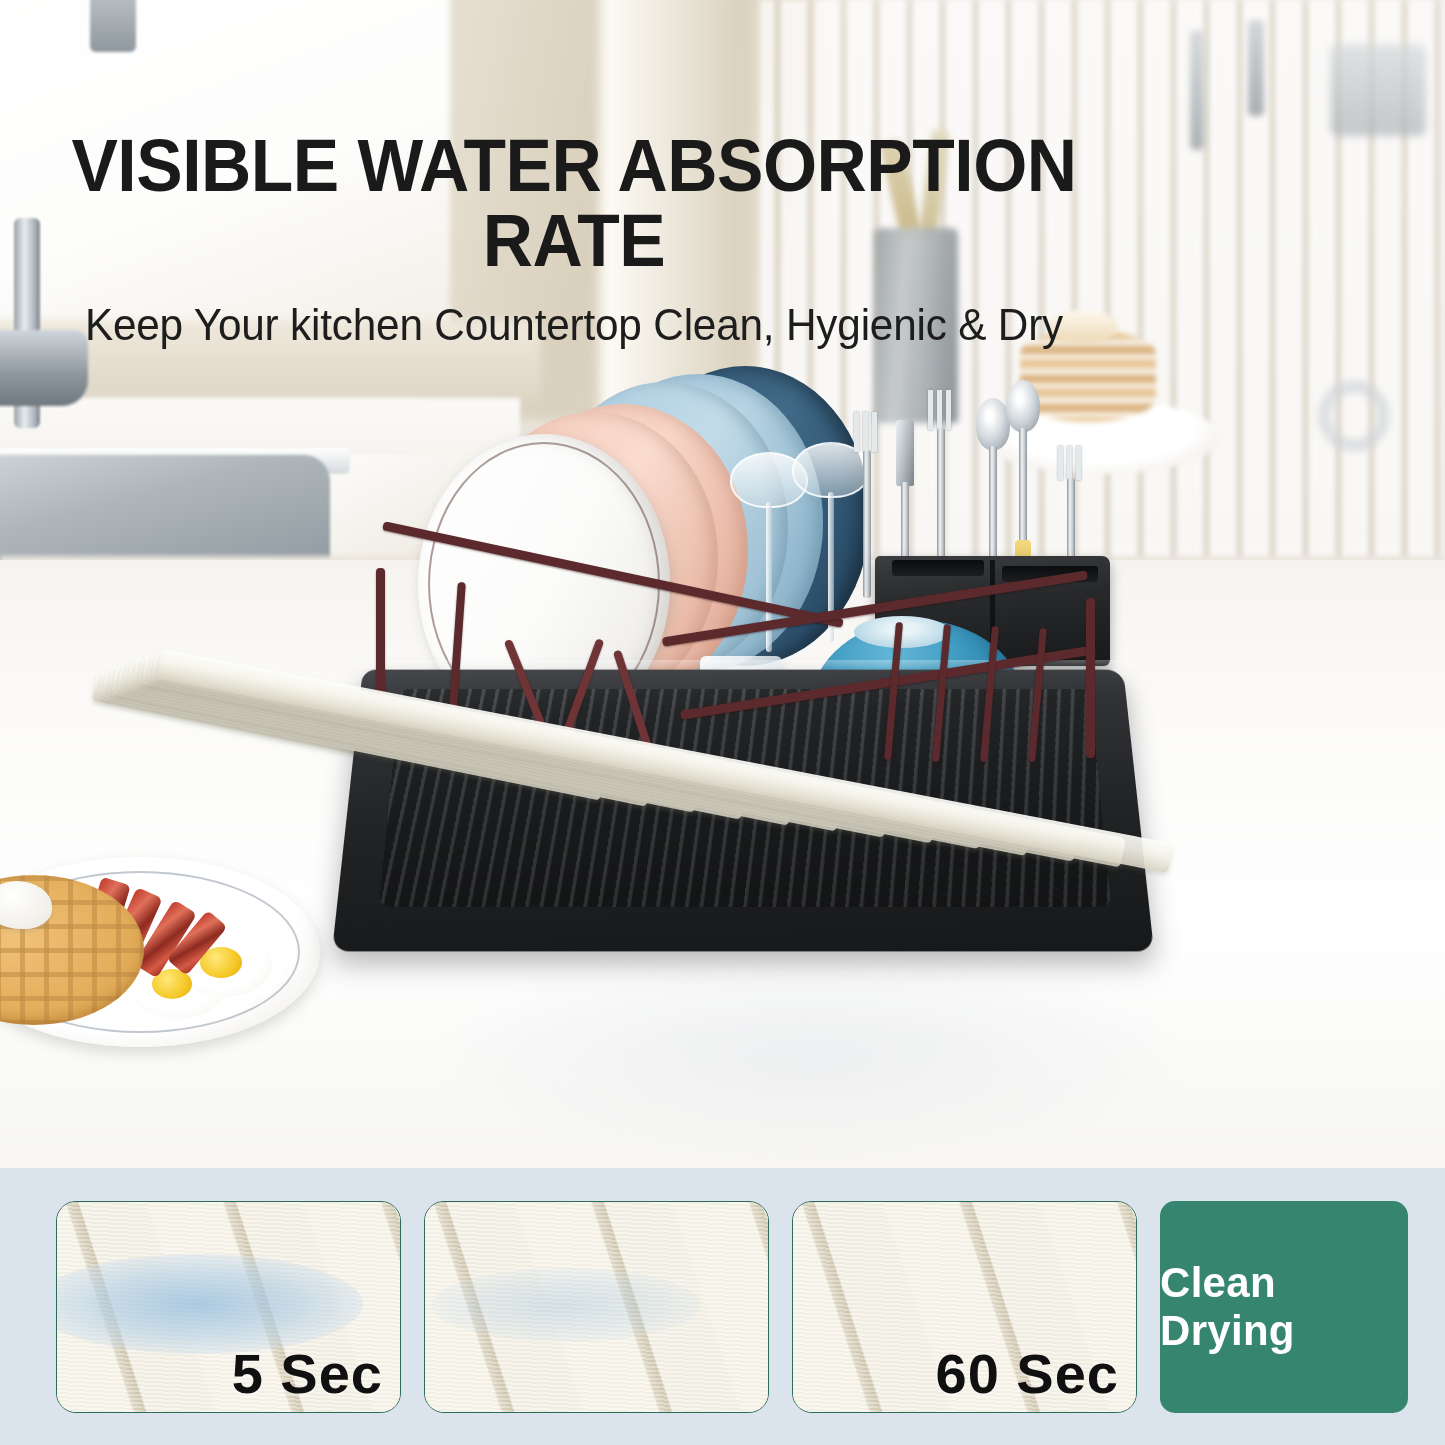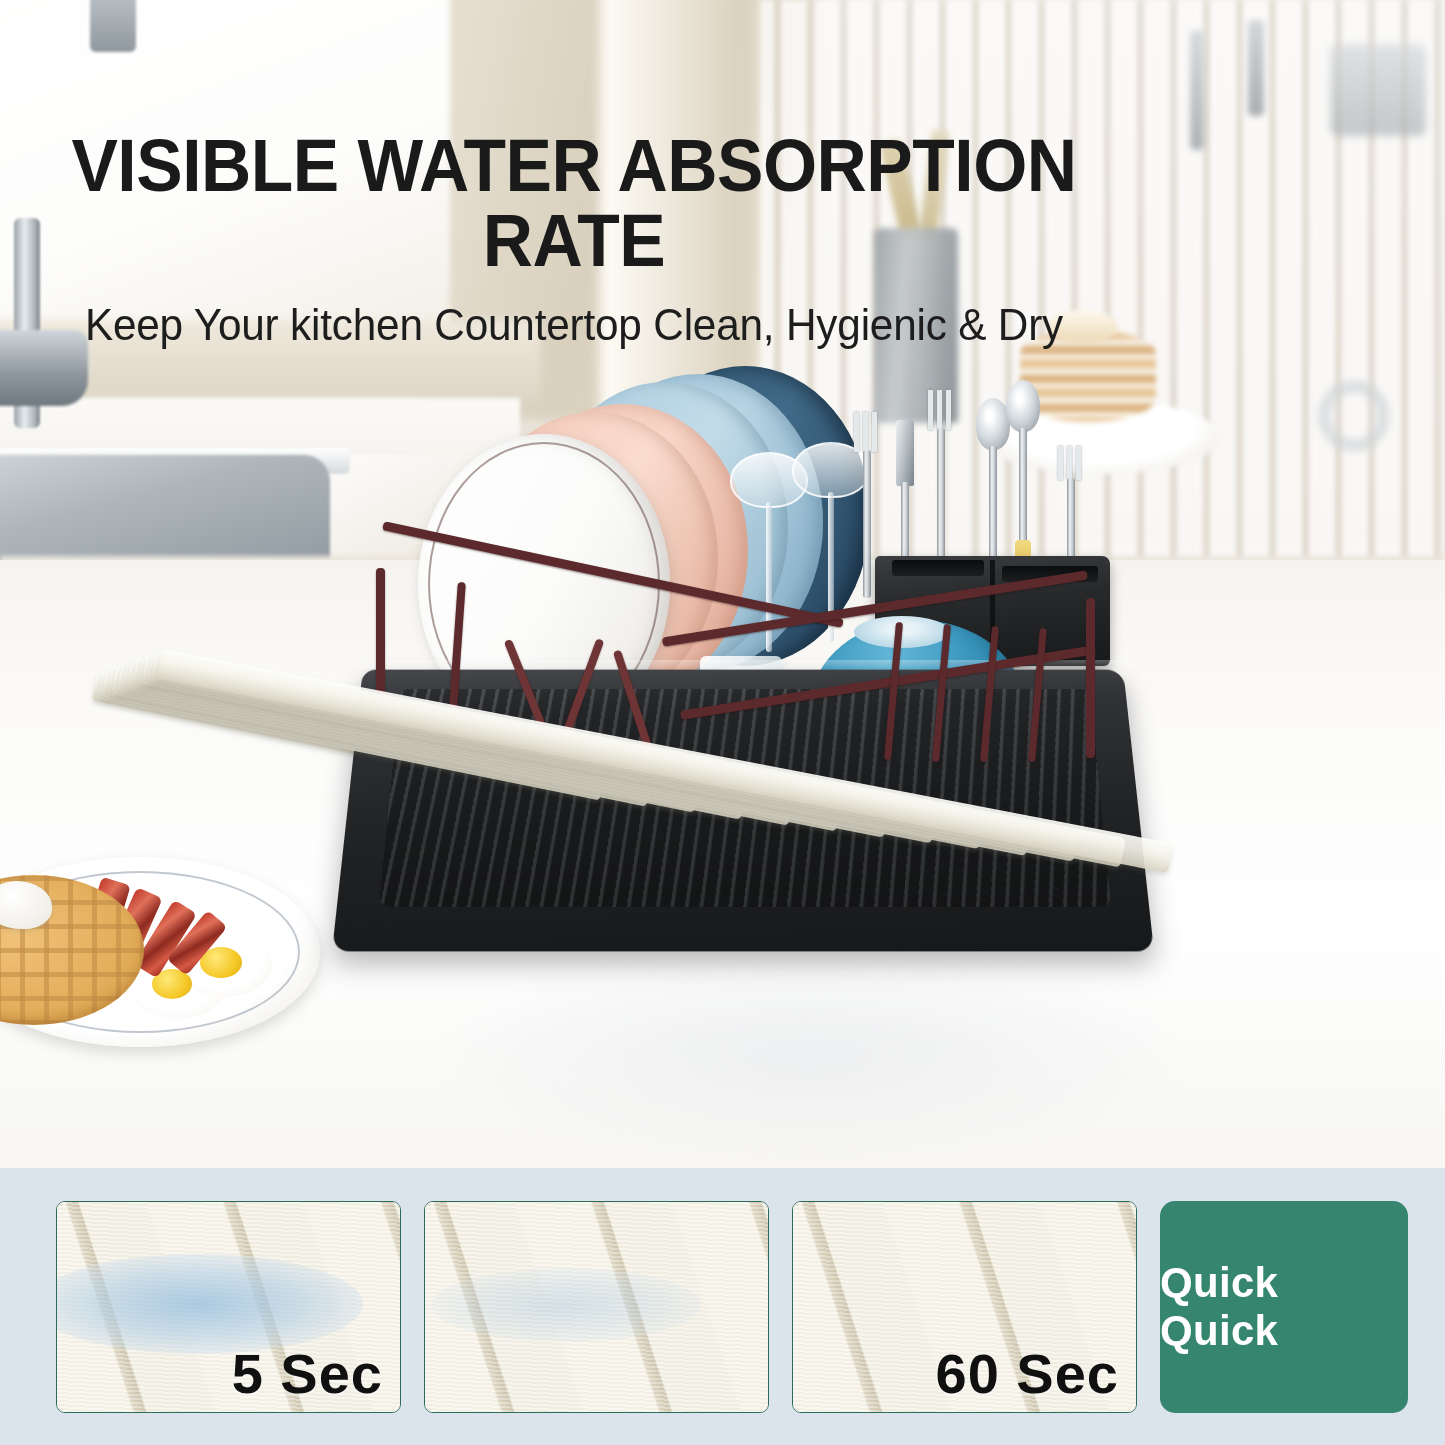"Quick Quick" span { text: Quick Quick -> Clean Drying }
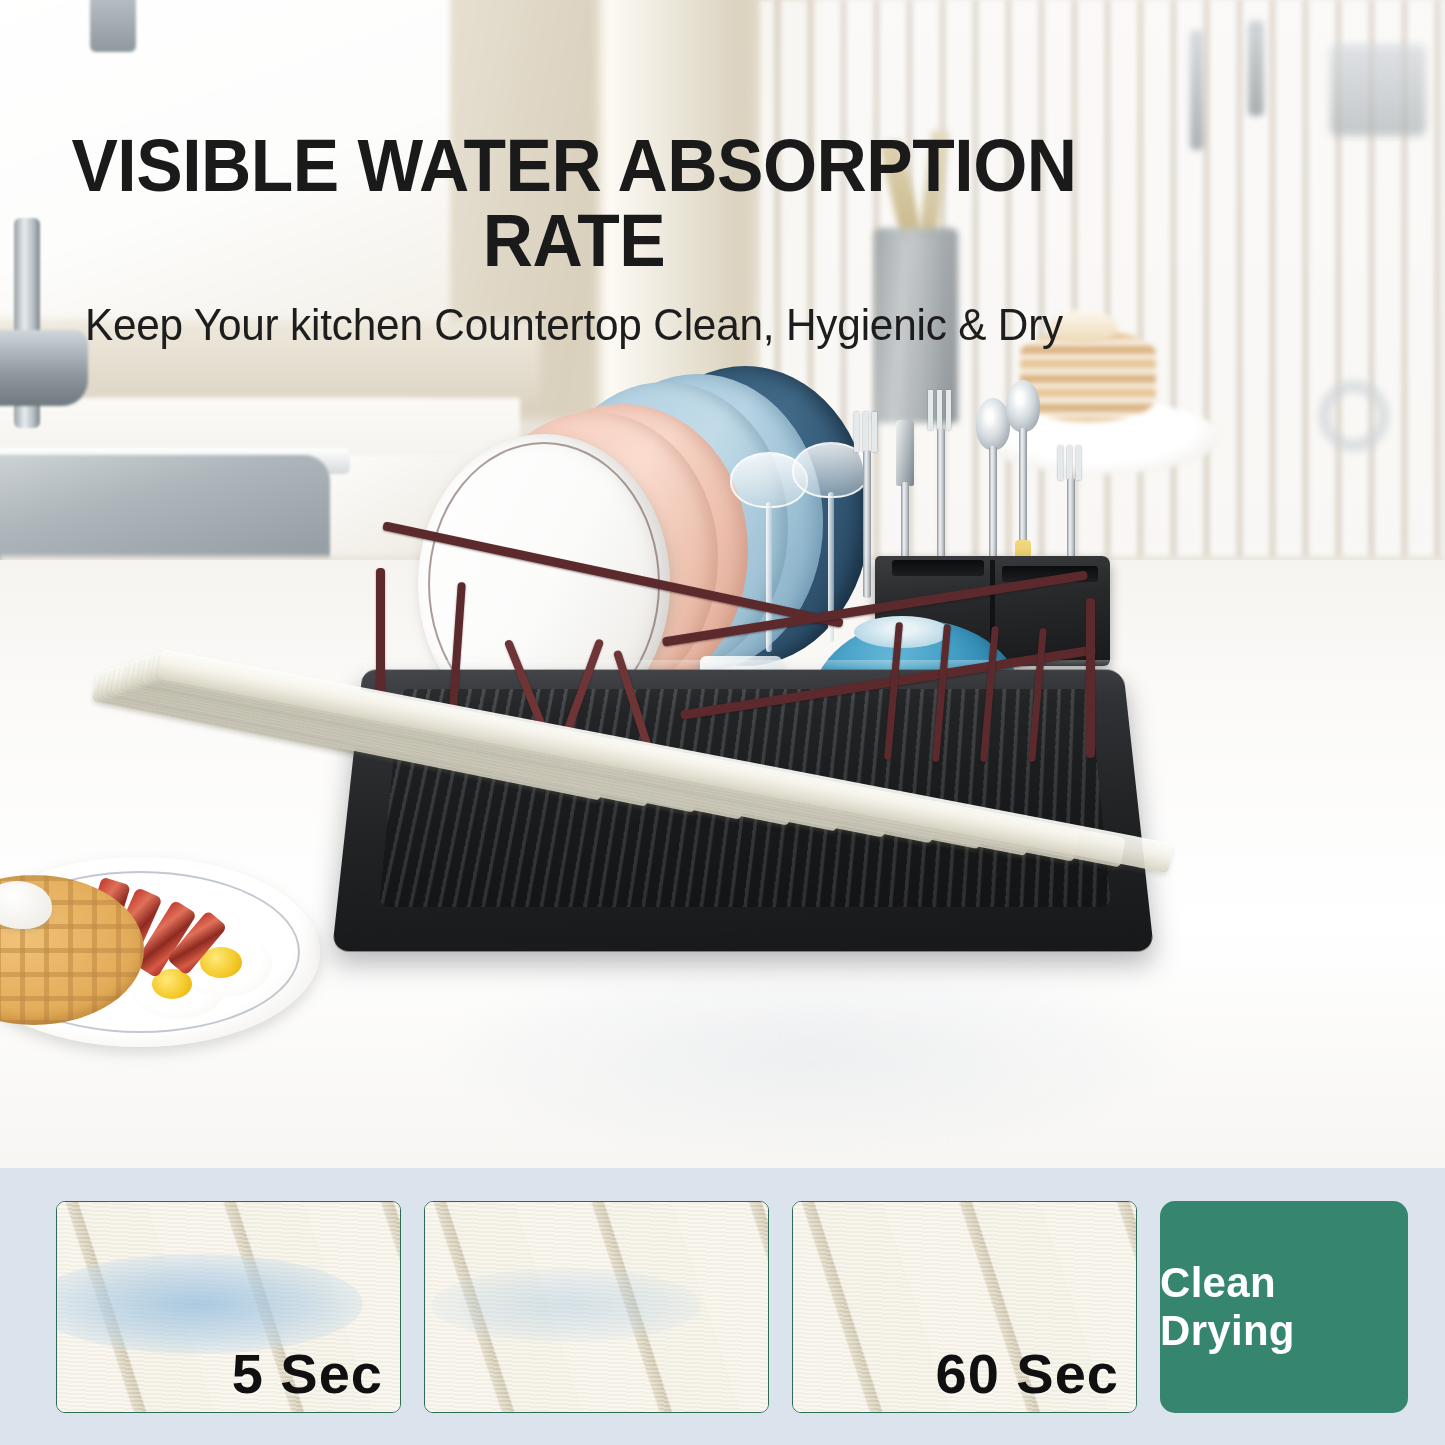"5 Sec" .ab-card { border-radius: 9px -> 20px }
